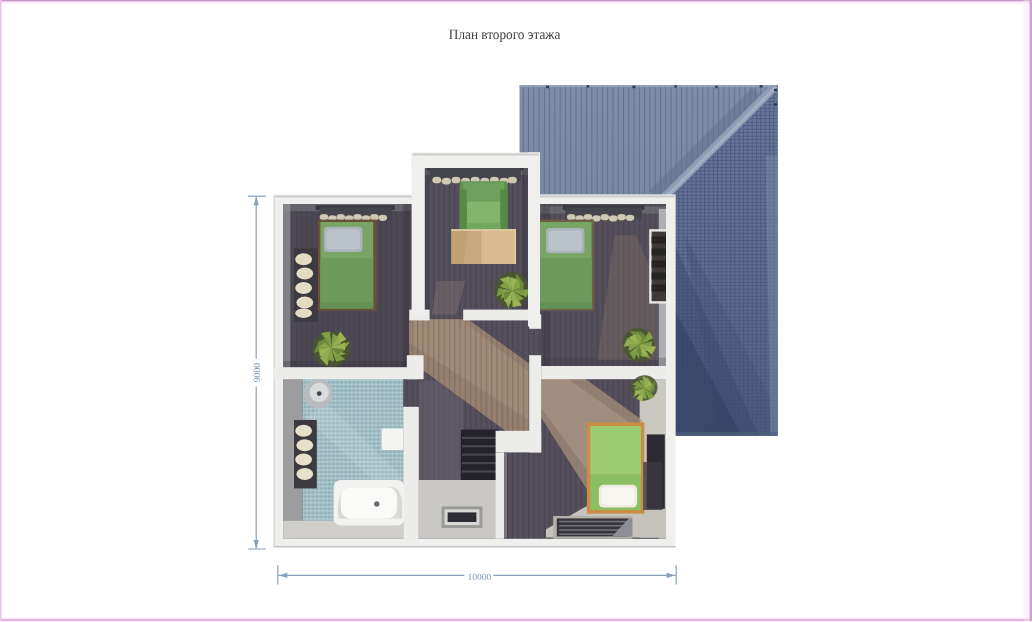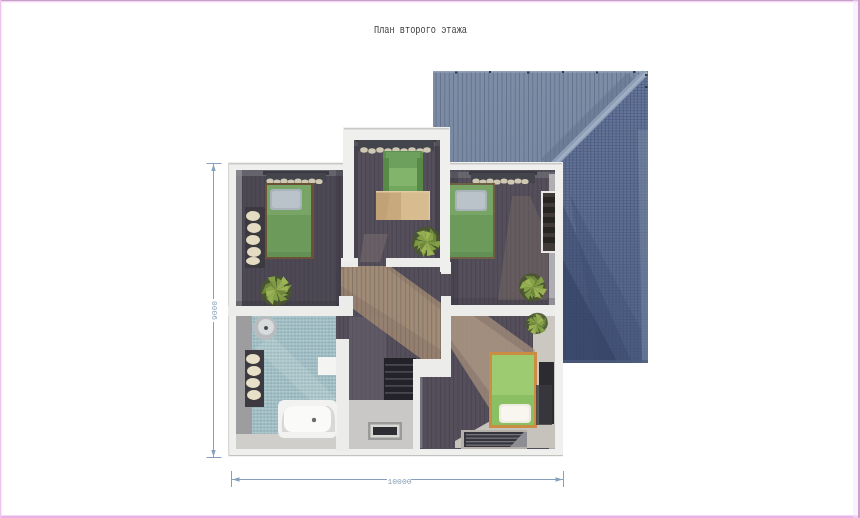"План второго этажа" .page { font-family: Liberation Mono, monospace -> Liberation Serif, serif }
